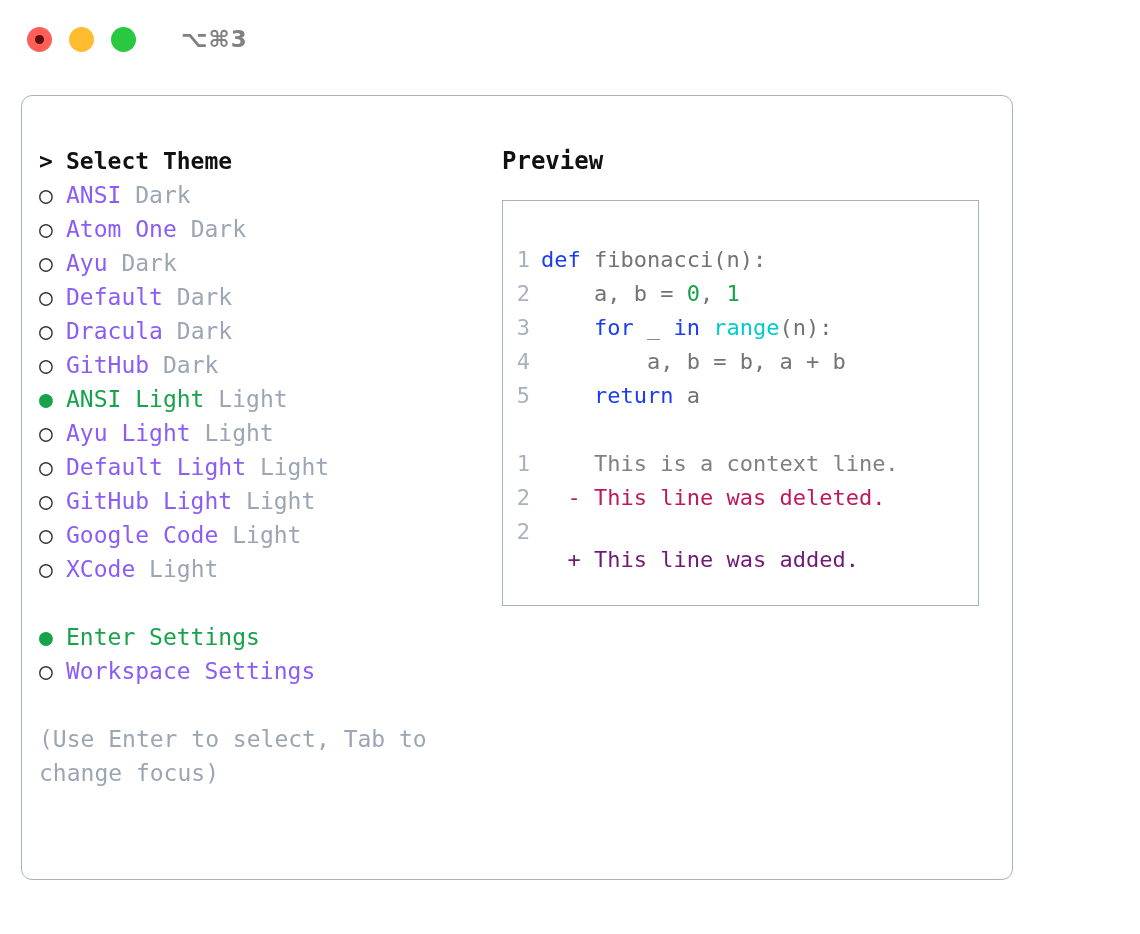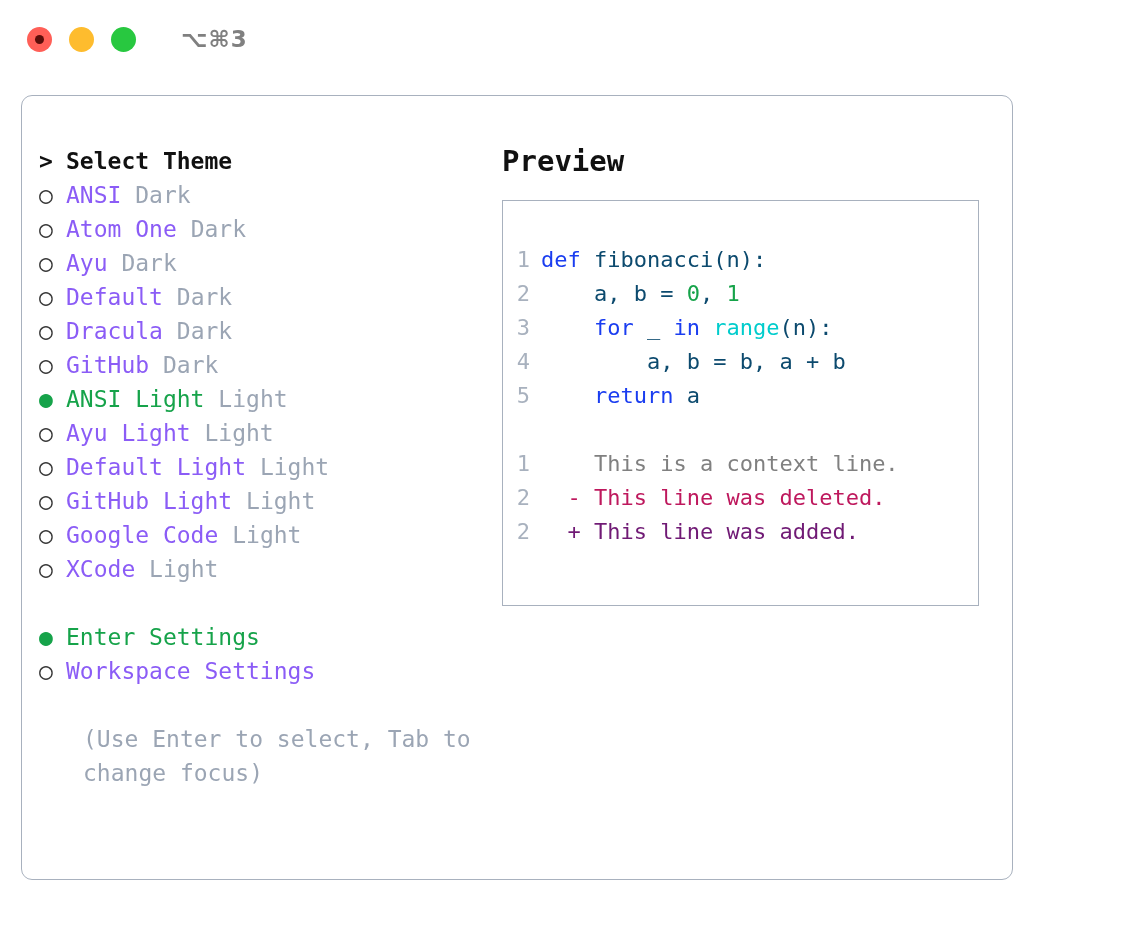"Preview" .preview-title { font-size: 29px -> 24px }
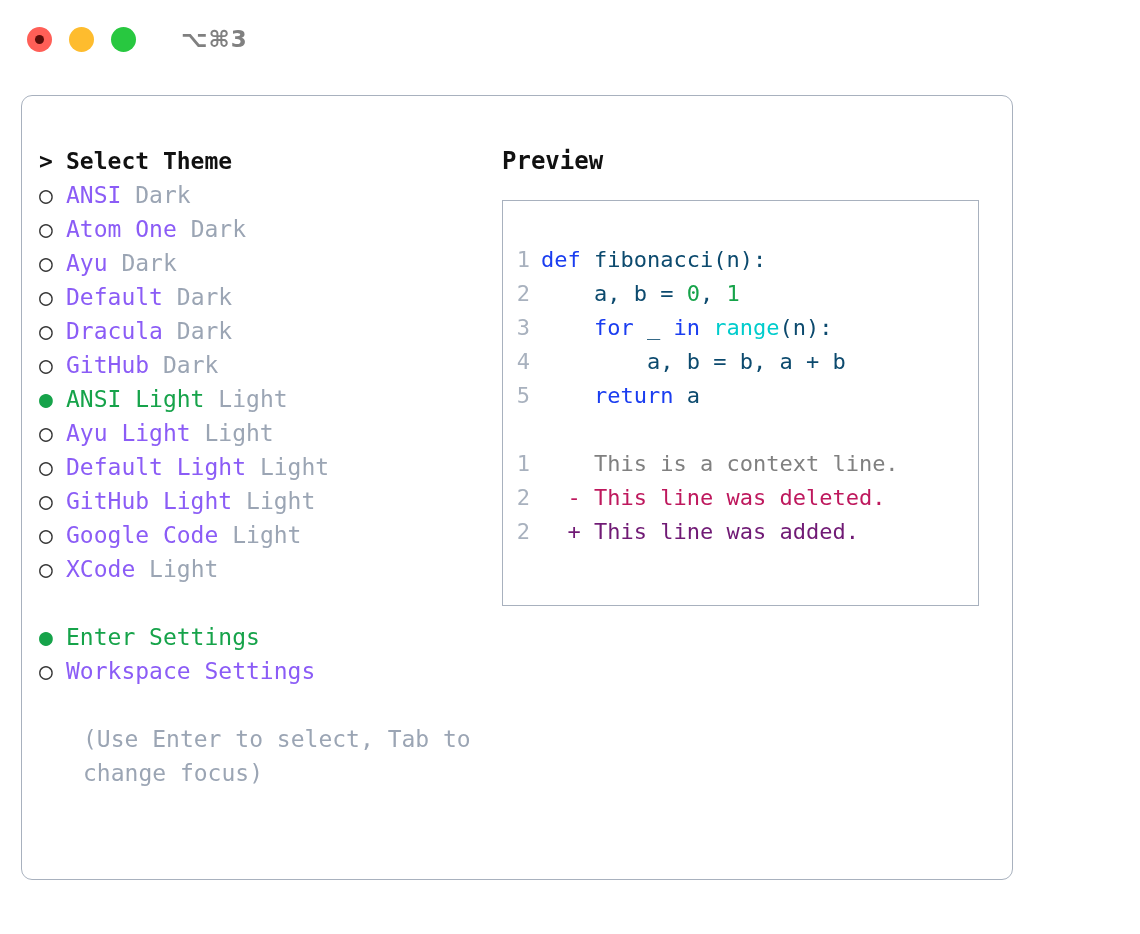"fibonacci(n):" .tok-id { color: #0c4a6e -> #737373 }
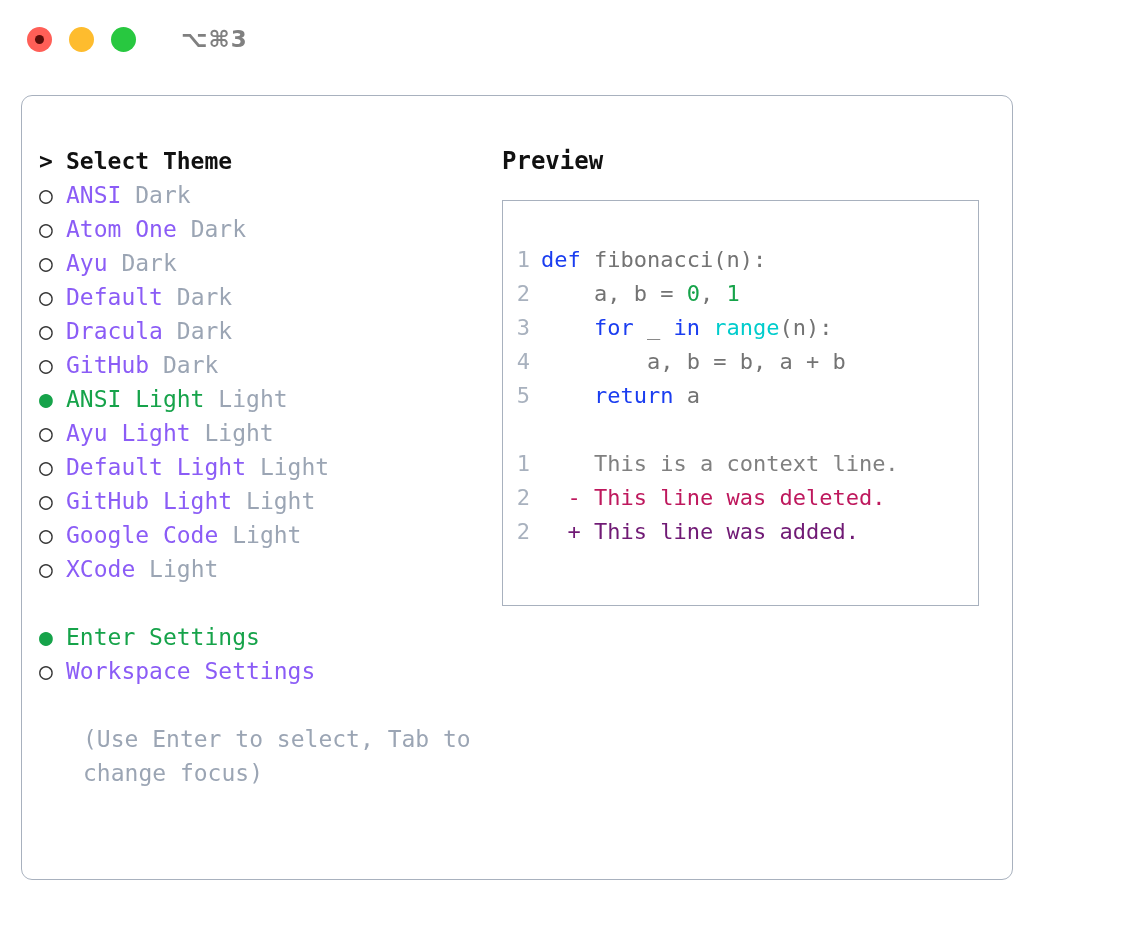"+ This line was added." .diff-add { margin-top: none -> 28px }
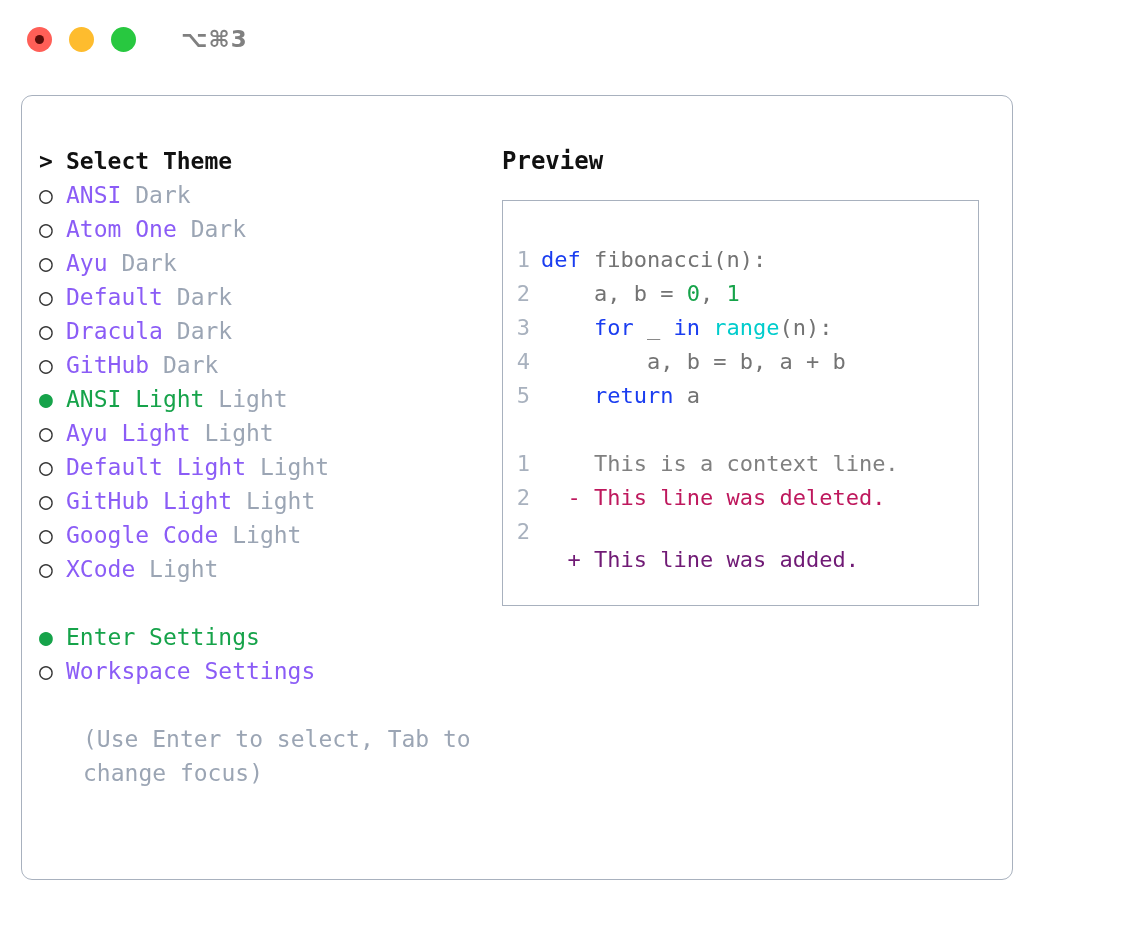"(Use Enter to select, Tab" .hint { margin-left: 44px -> none }
